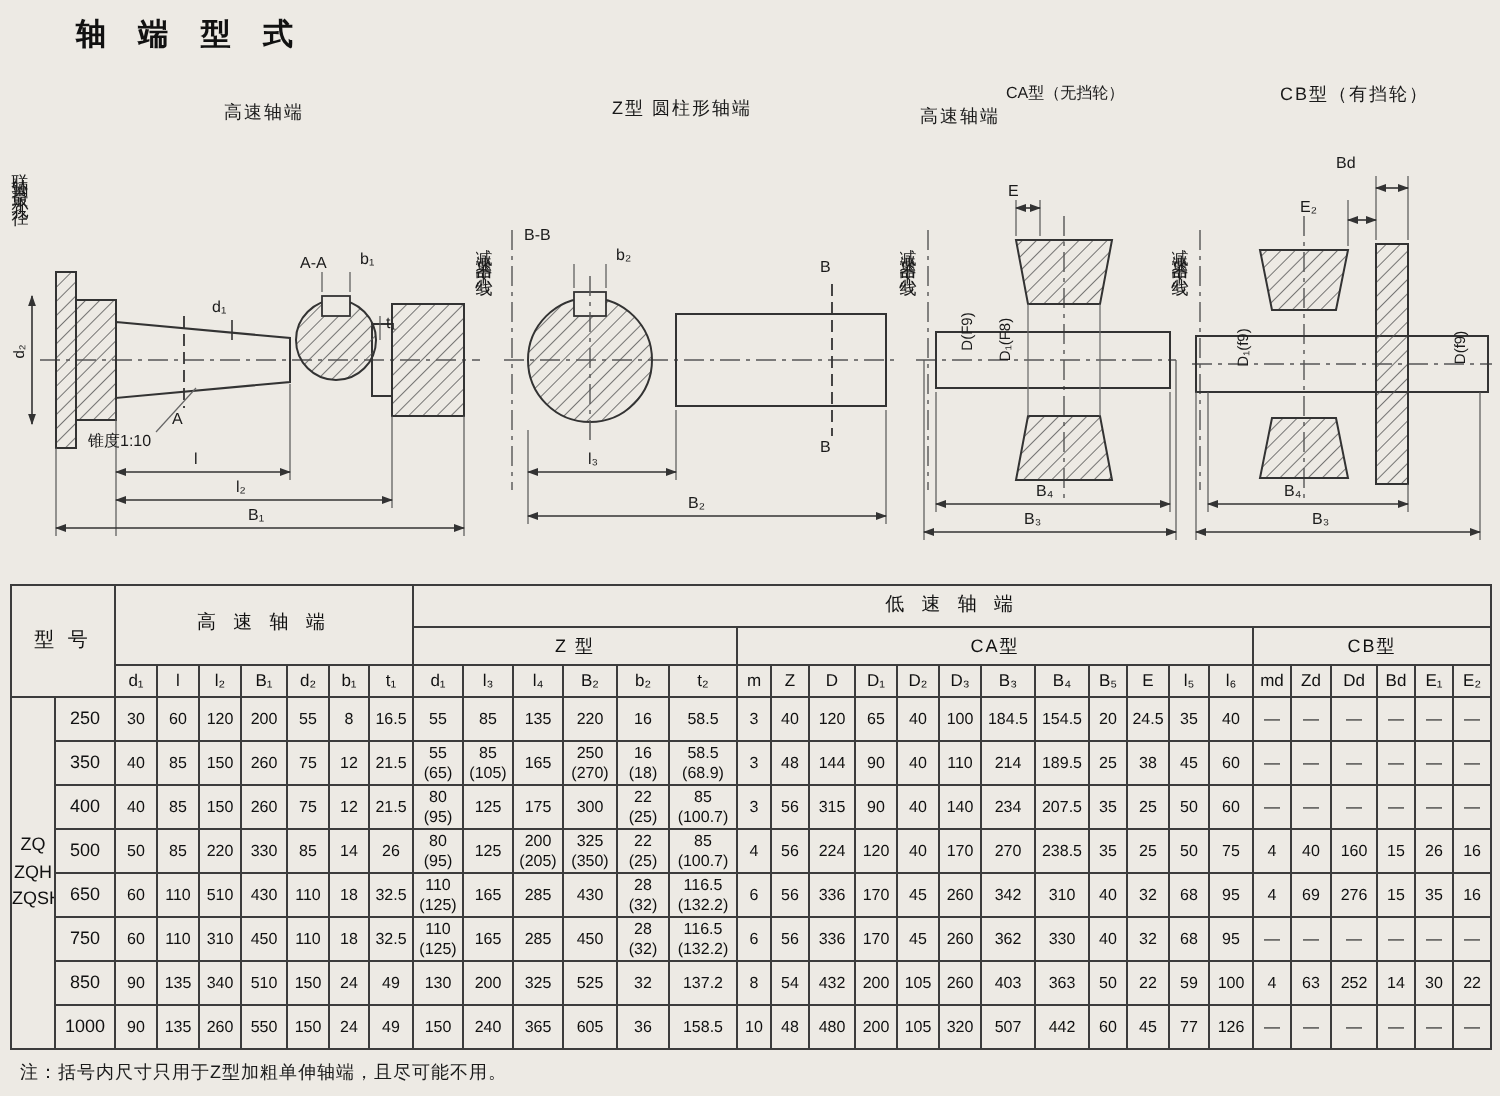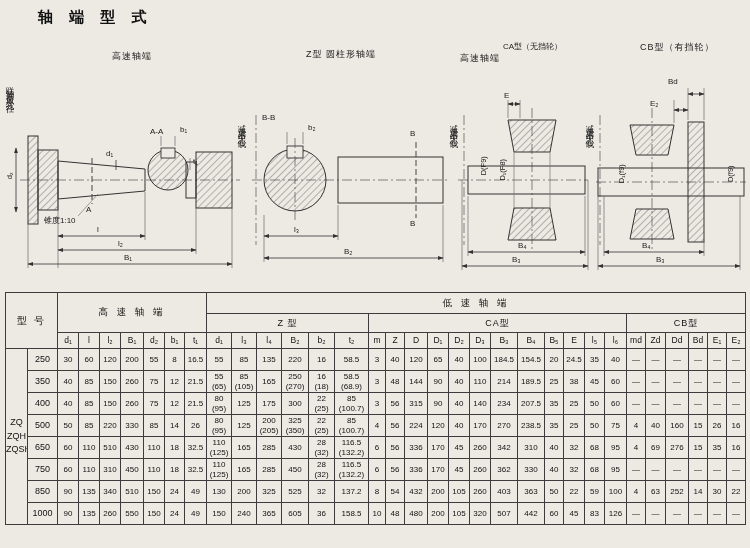"83" td { text: 83 -> 77 }
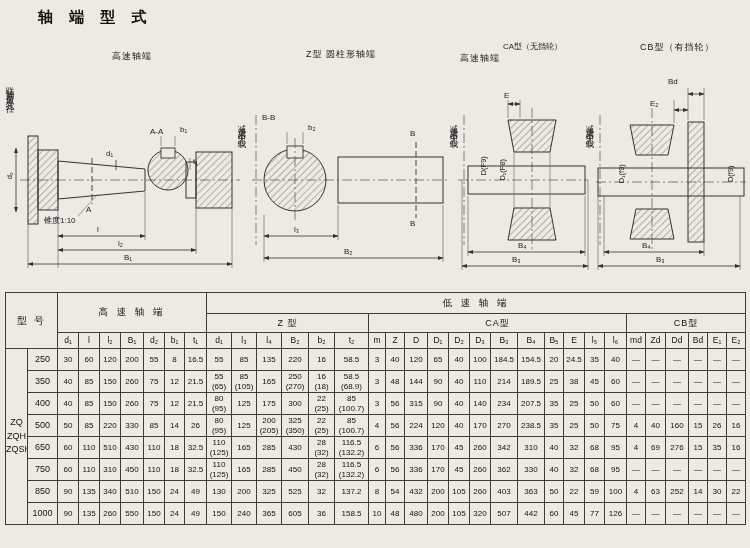"注：括号内尺寸只用于Z型加粗单伸轴端，且尽可能不用。" div.note { html: none -> <div>注：括号内尺寸只用于Z型加粗单伸轴端，且尽可能不用。</div> }
